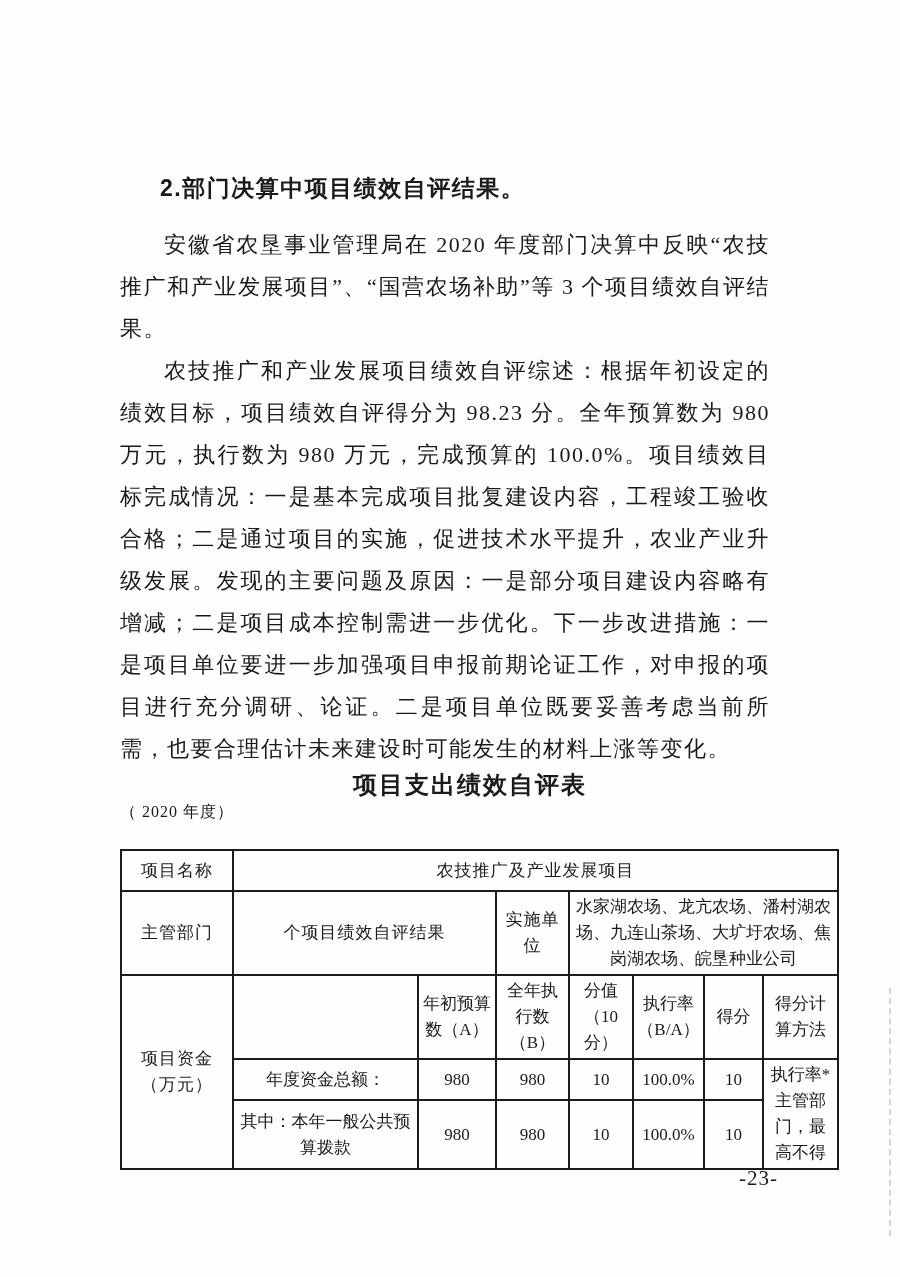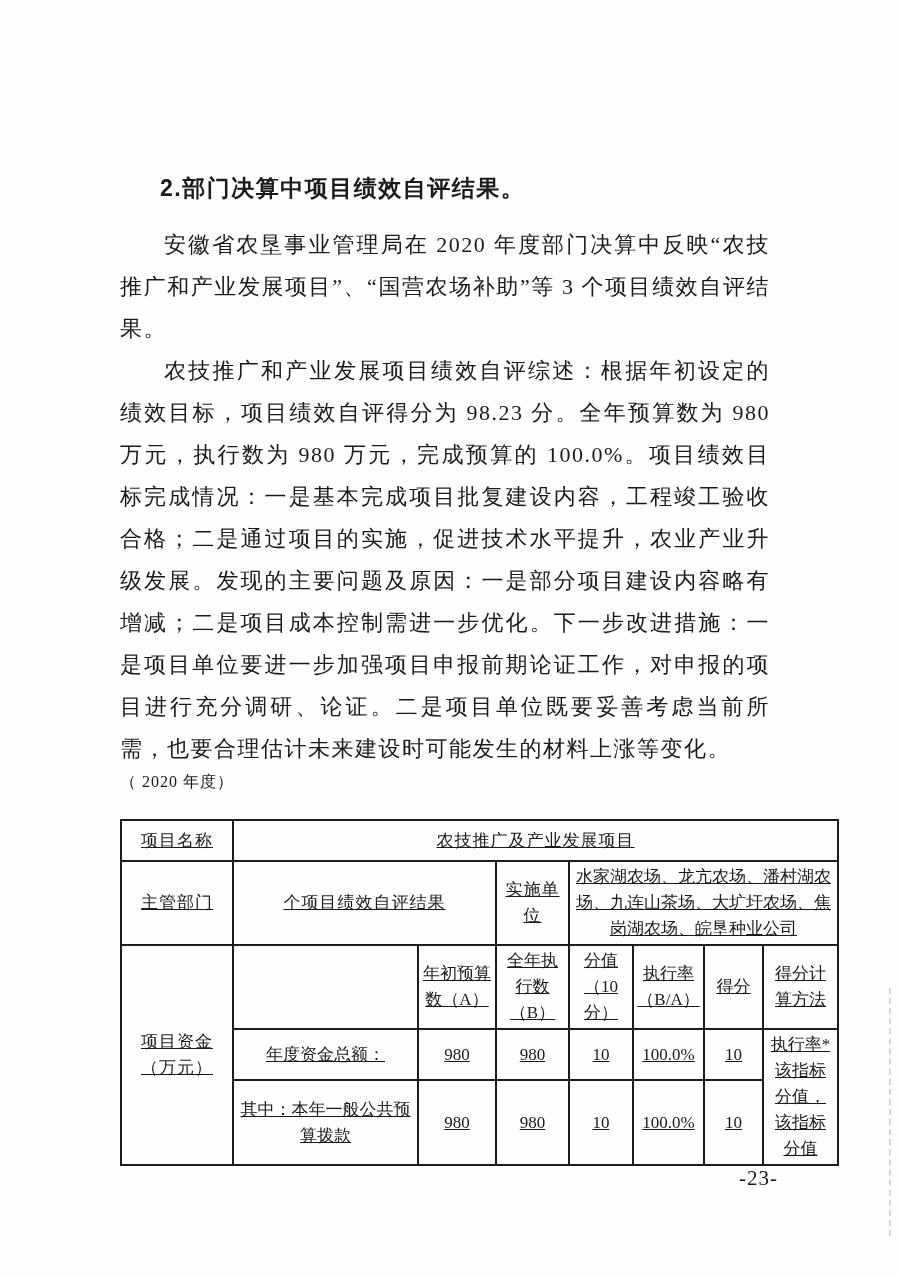"项目支出绩效自评表" div.table-title { html: none -> <div>项目支出绩效自评表</div> }
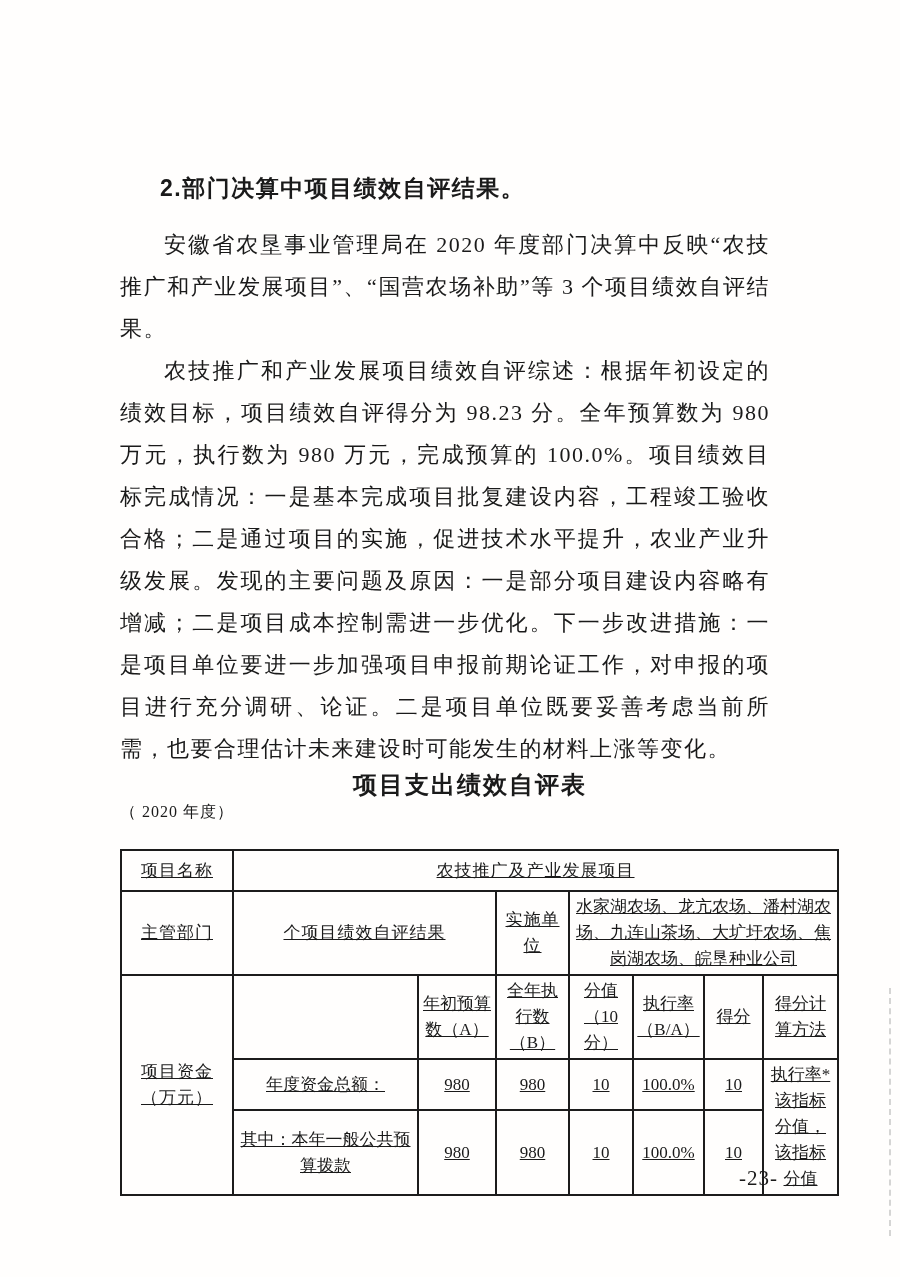"项目名称" table.self-eval td { text-decoration: underline -> none }
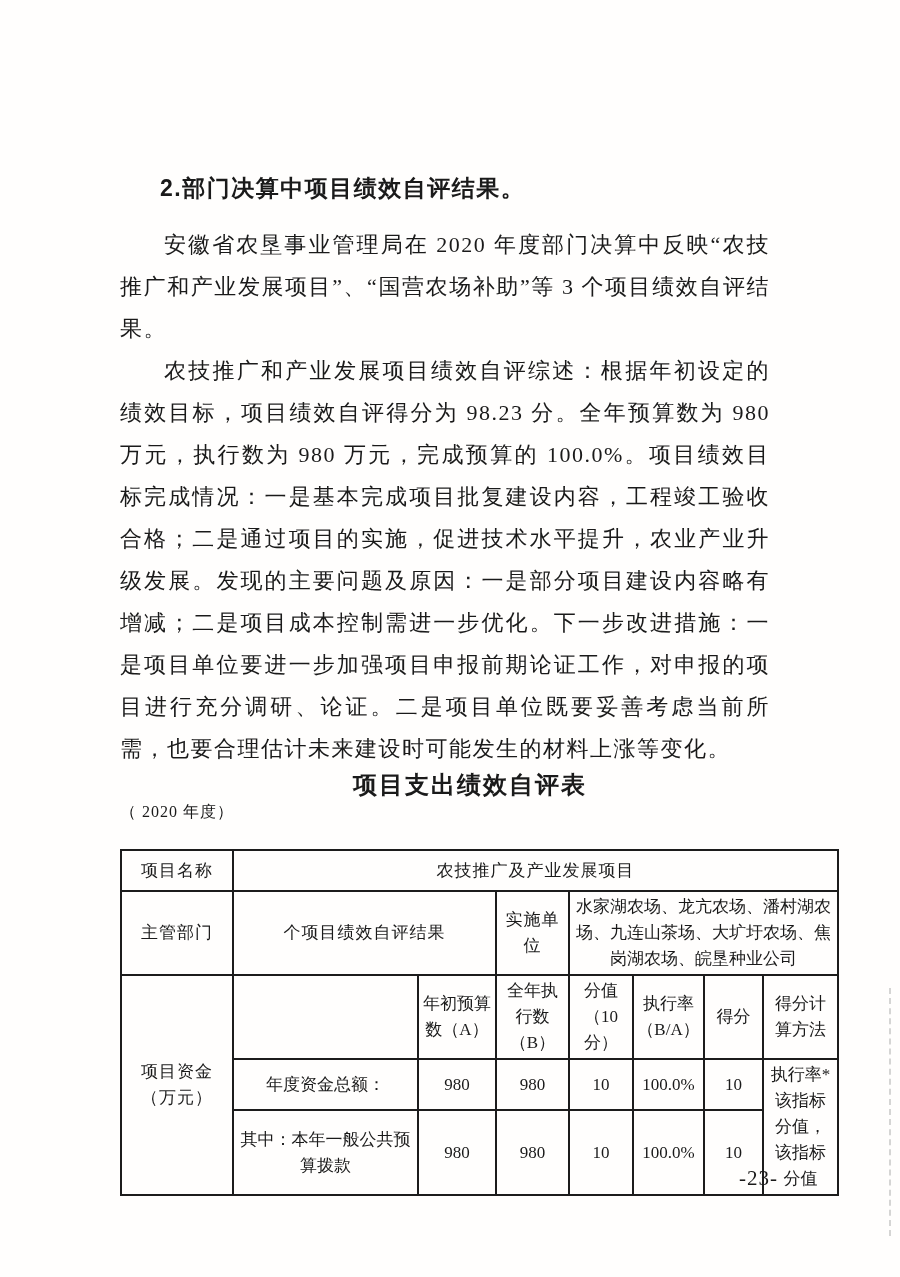"执行率*该指标分值，该指标分值" td { text: 该指标分值，该指标分值 -> 主管部门，最高不得 }
